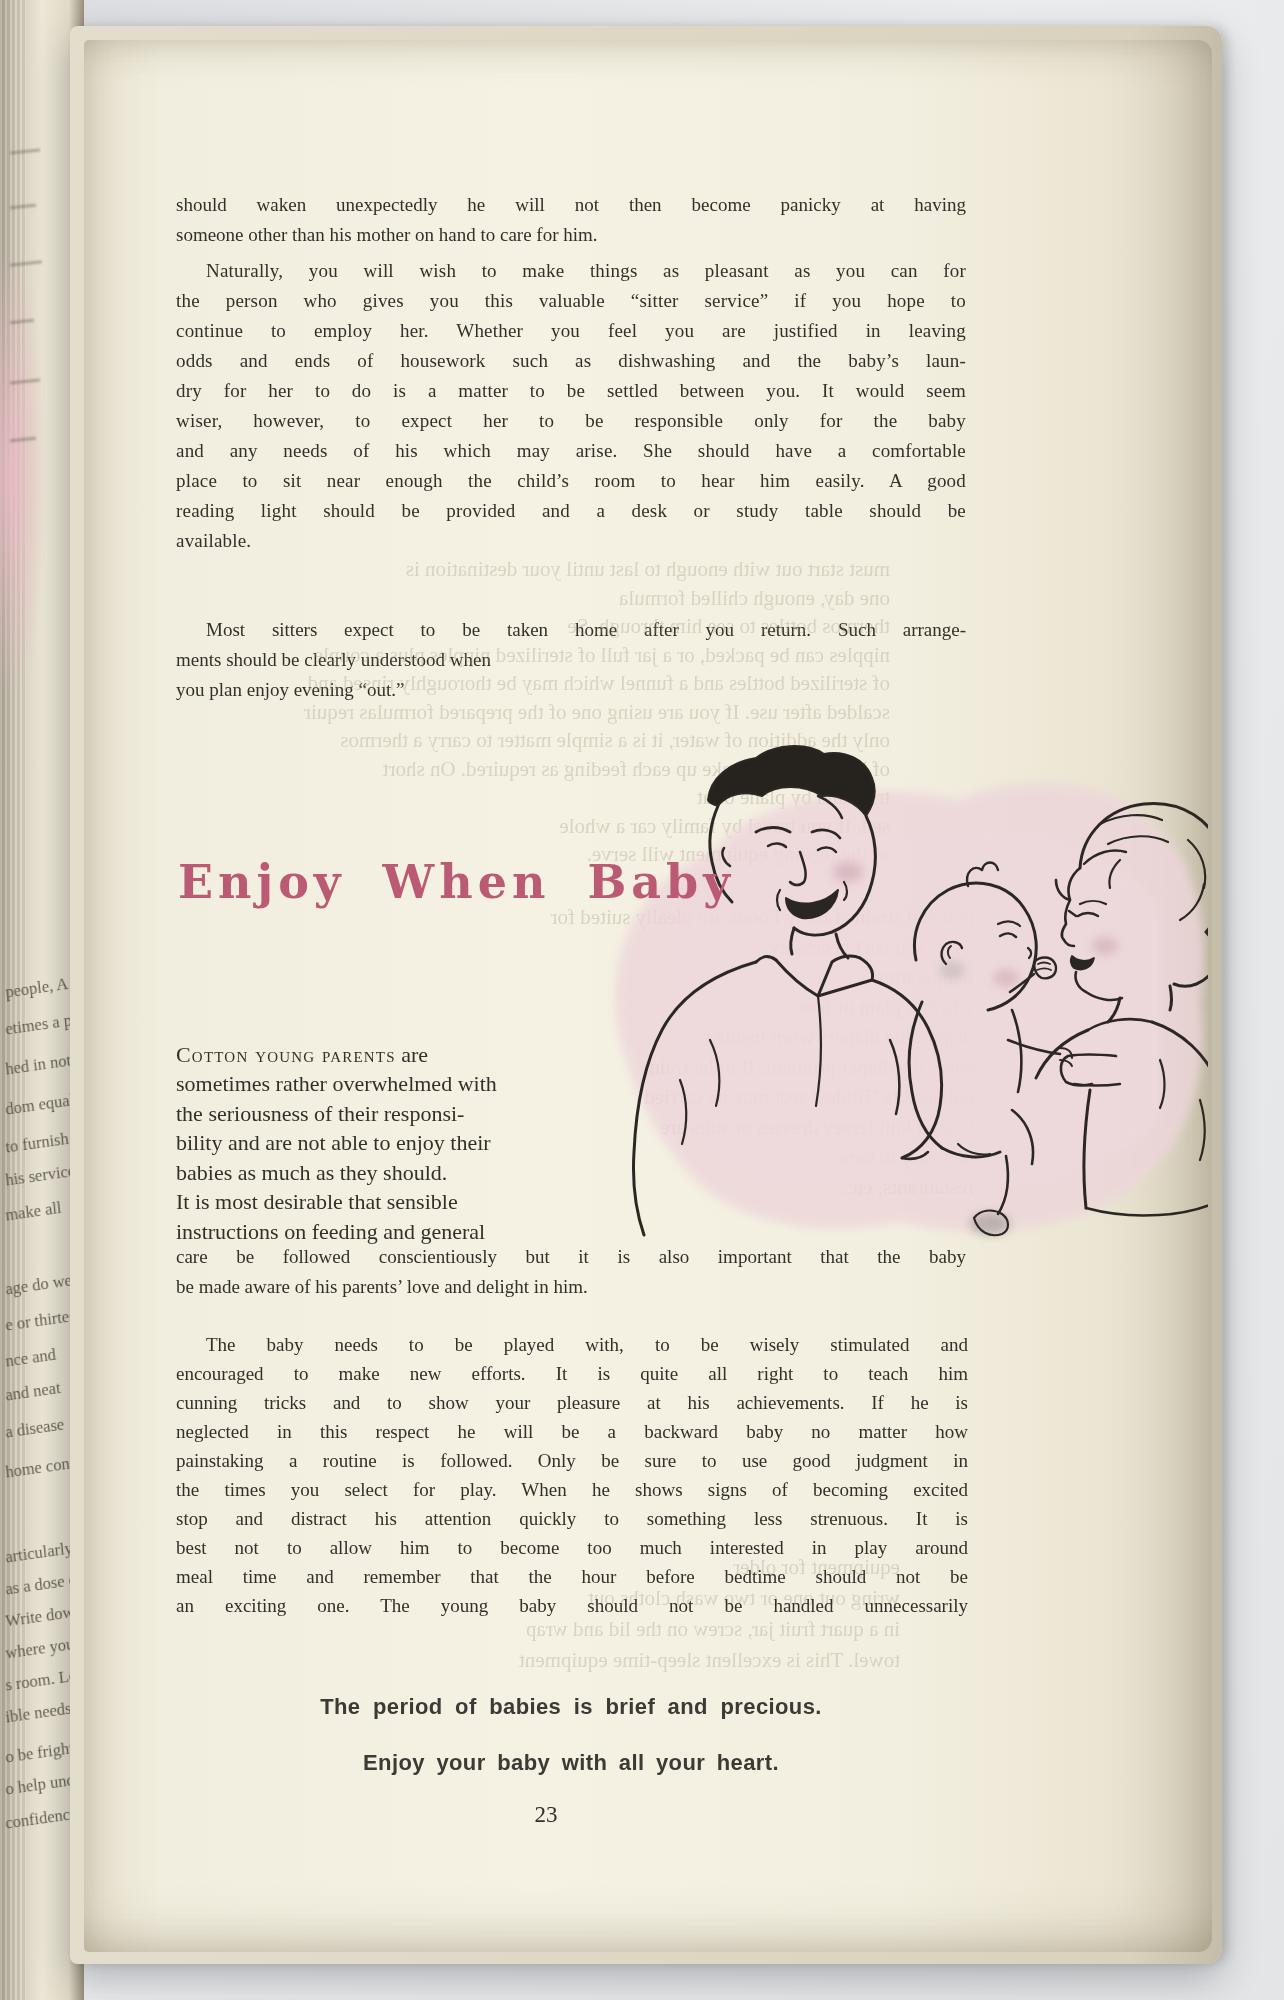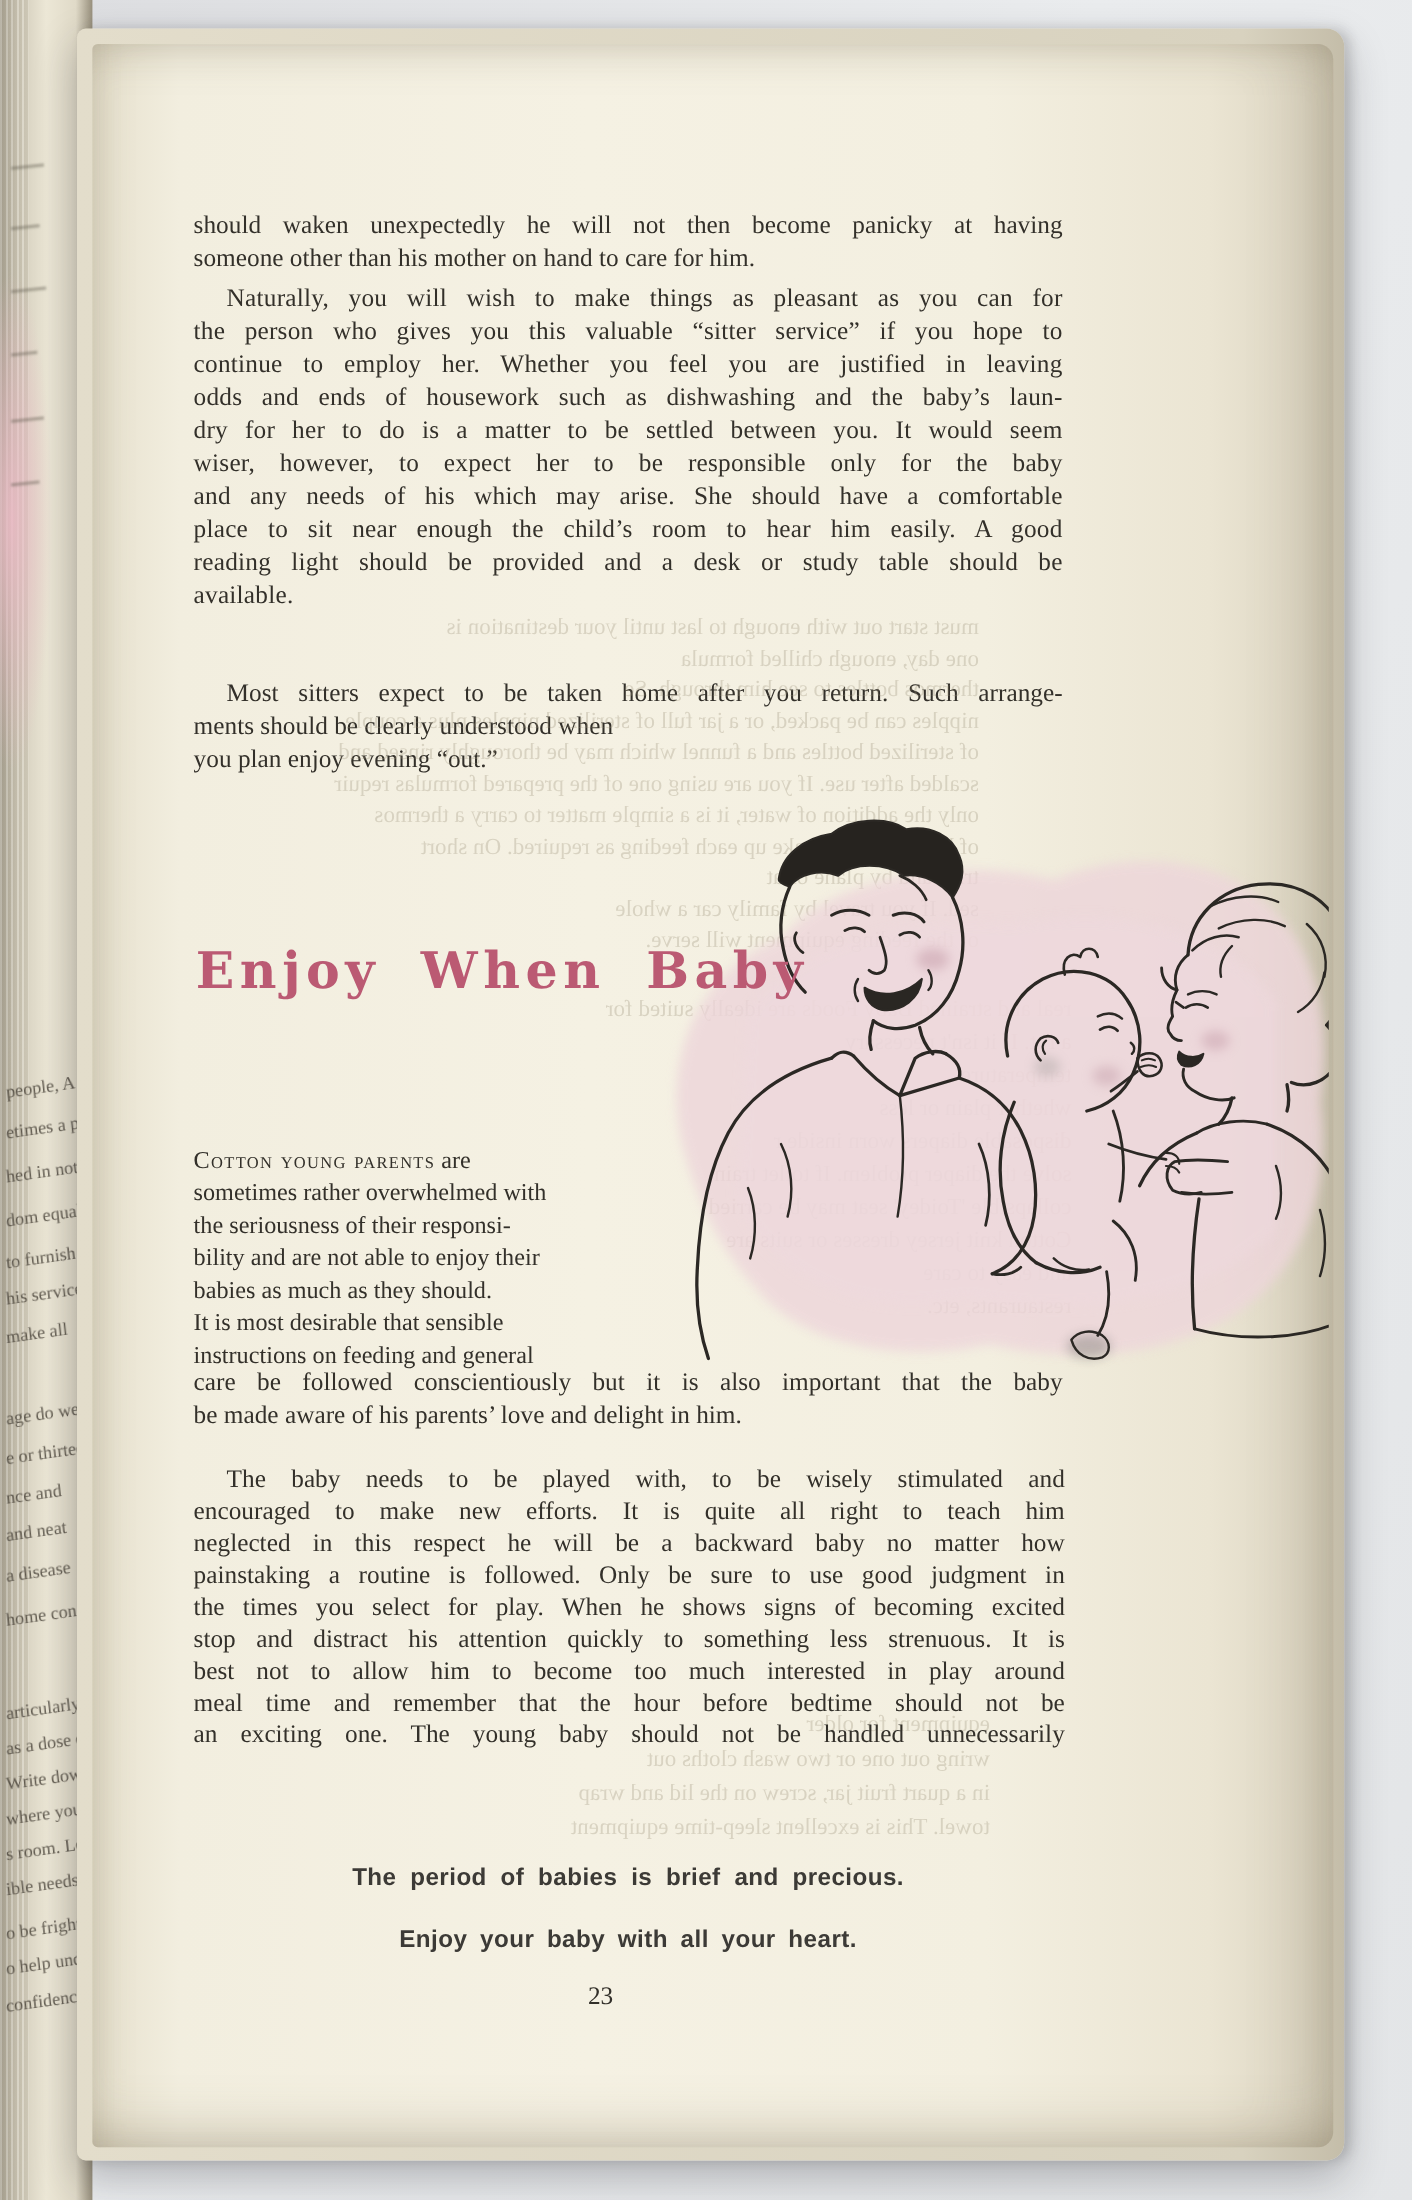"should waken unexpectedly he will" .tb { font-size: 23px -> 19px }
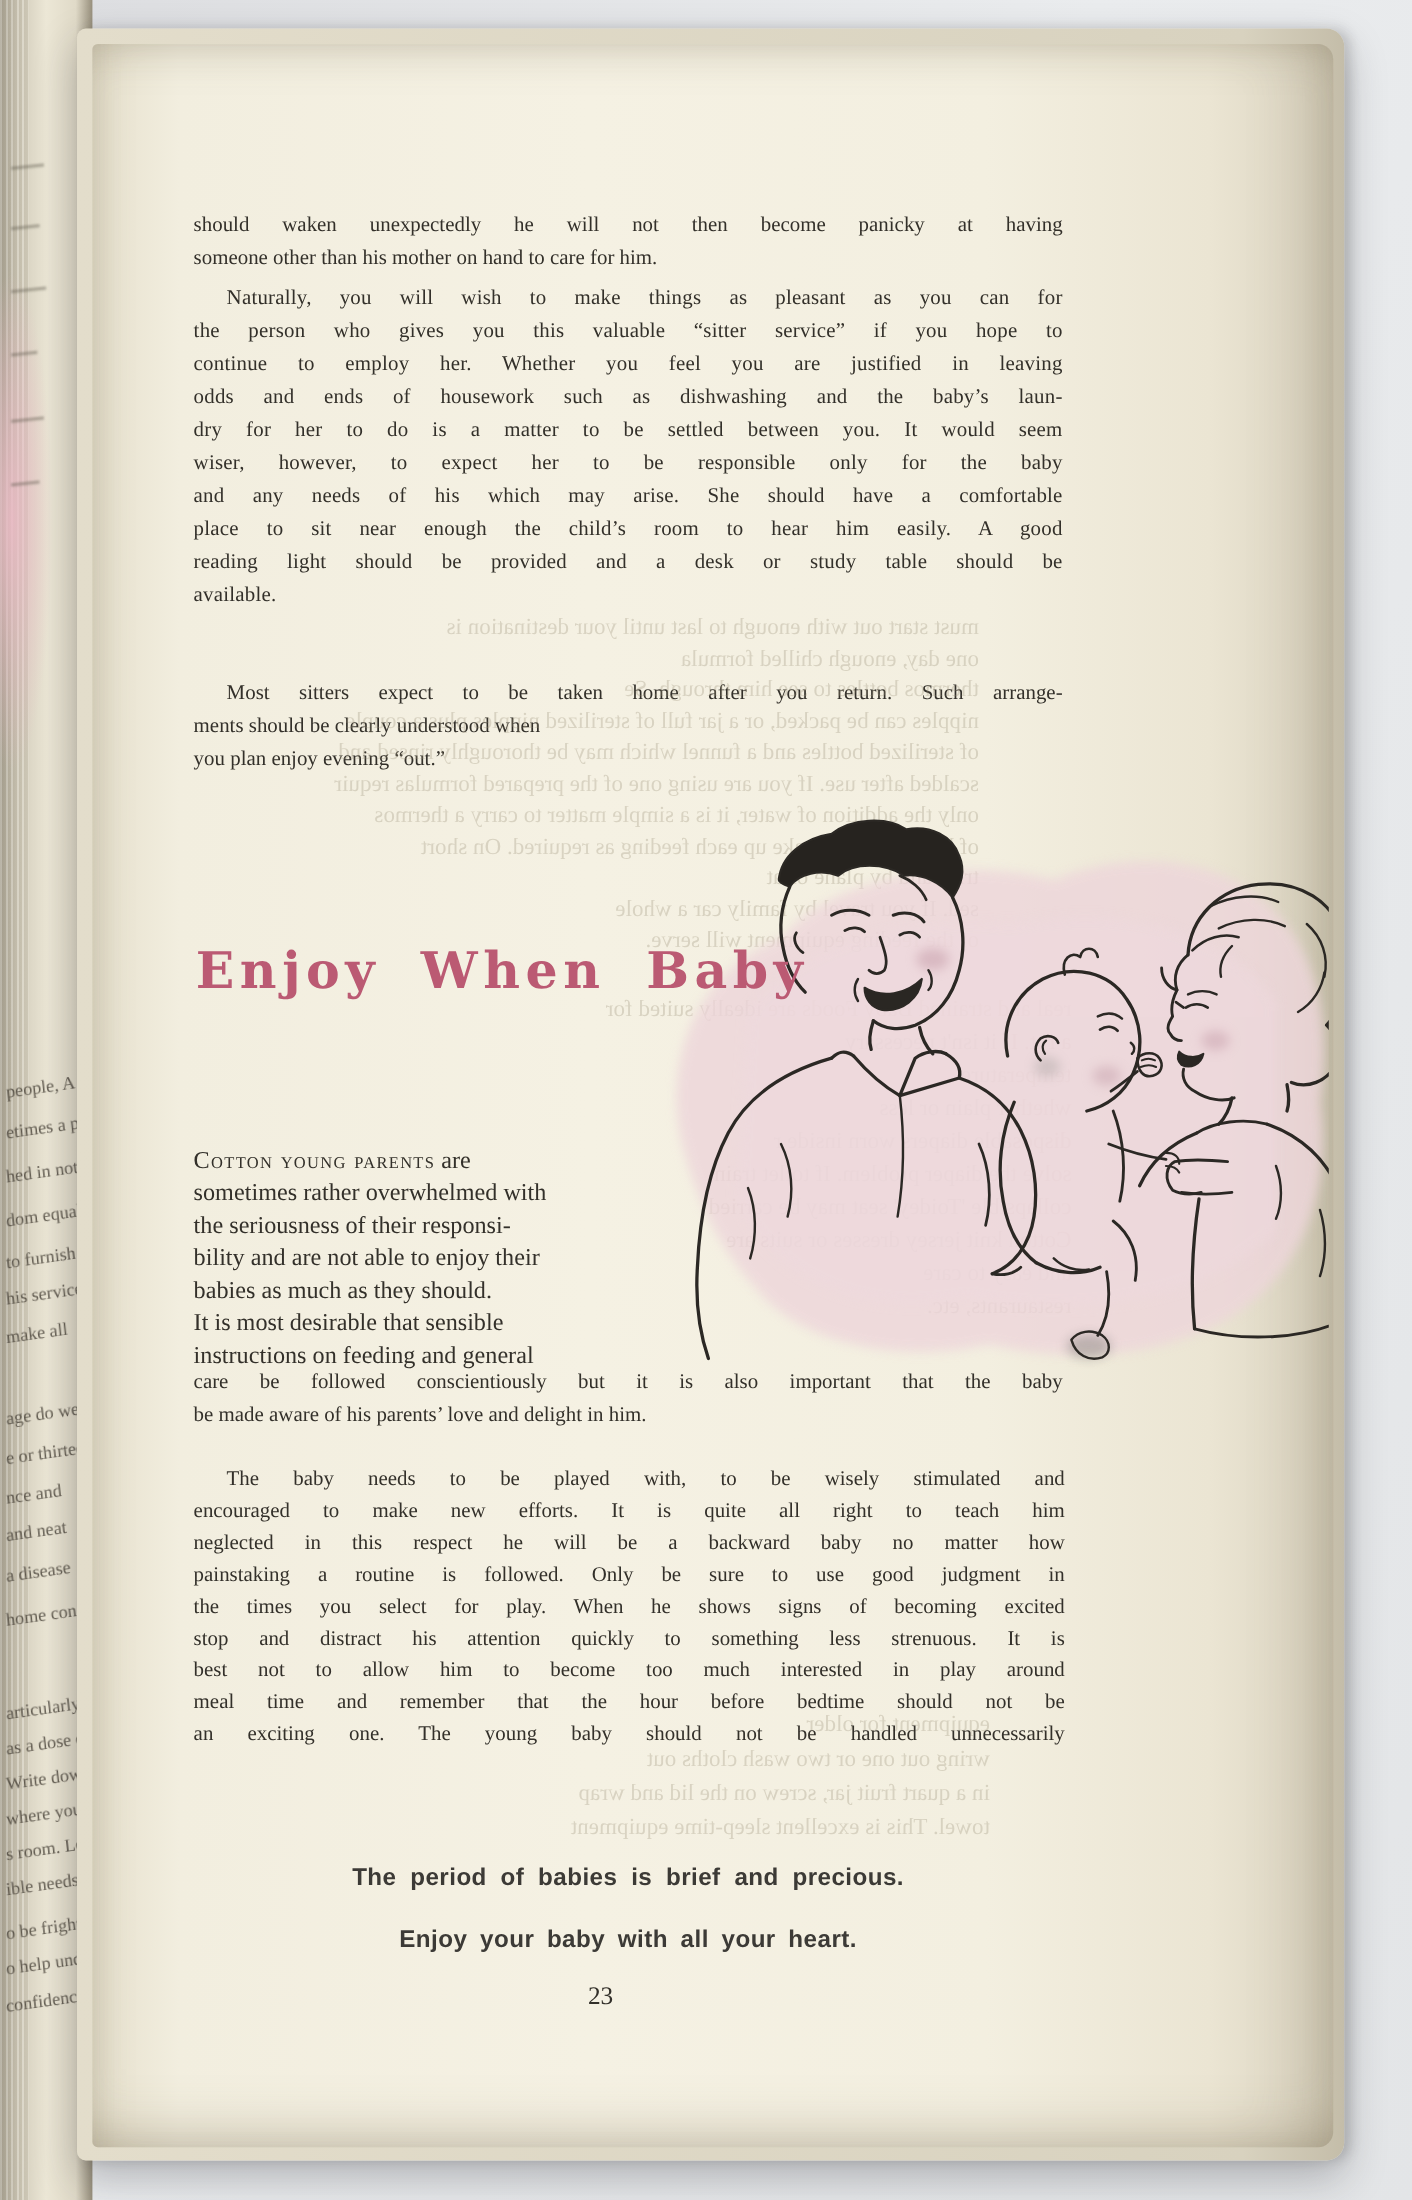"cunning tricks and to show" div.jline { html: none -> <div>cunning tricks and to show your pleasure at his achievements. If he is</div> }
